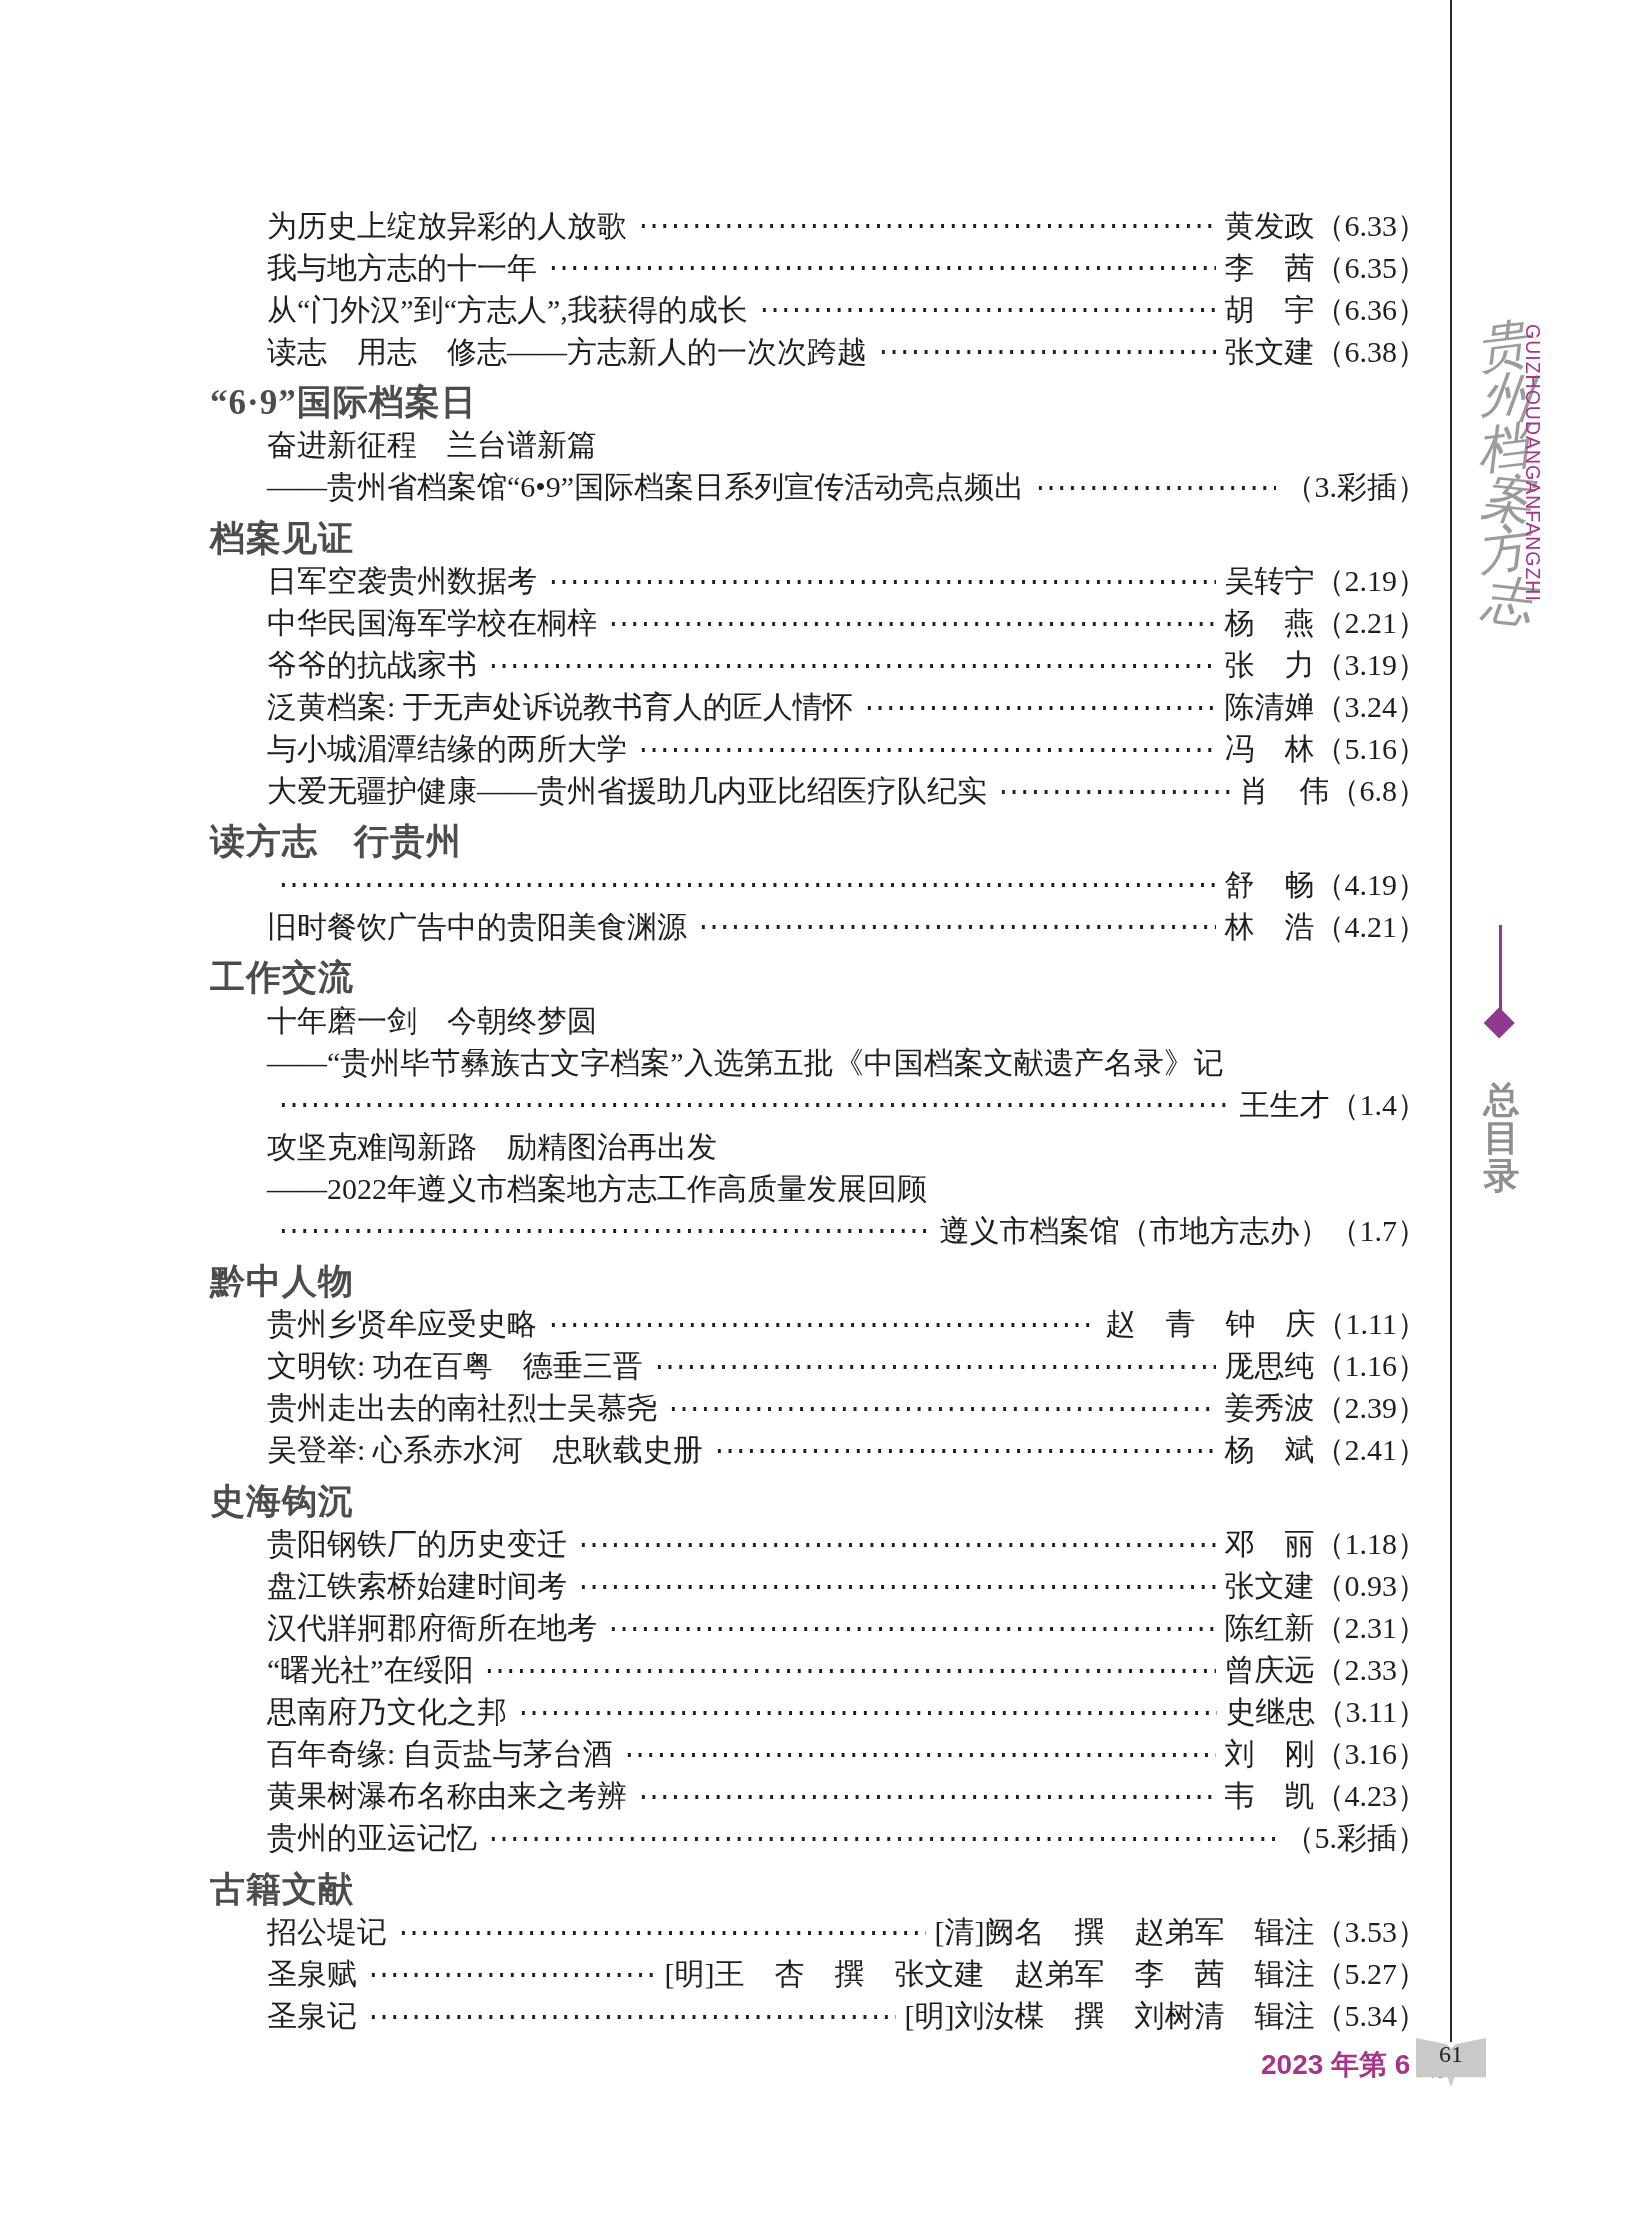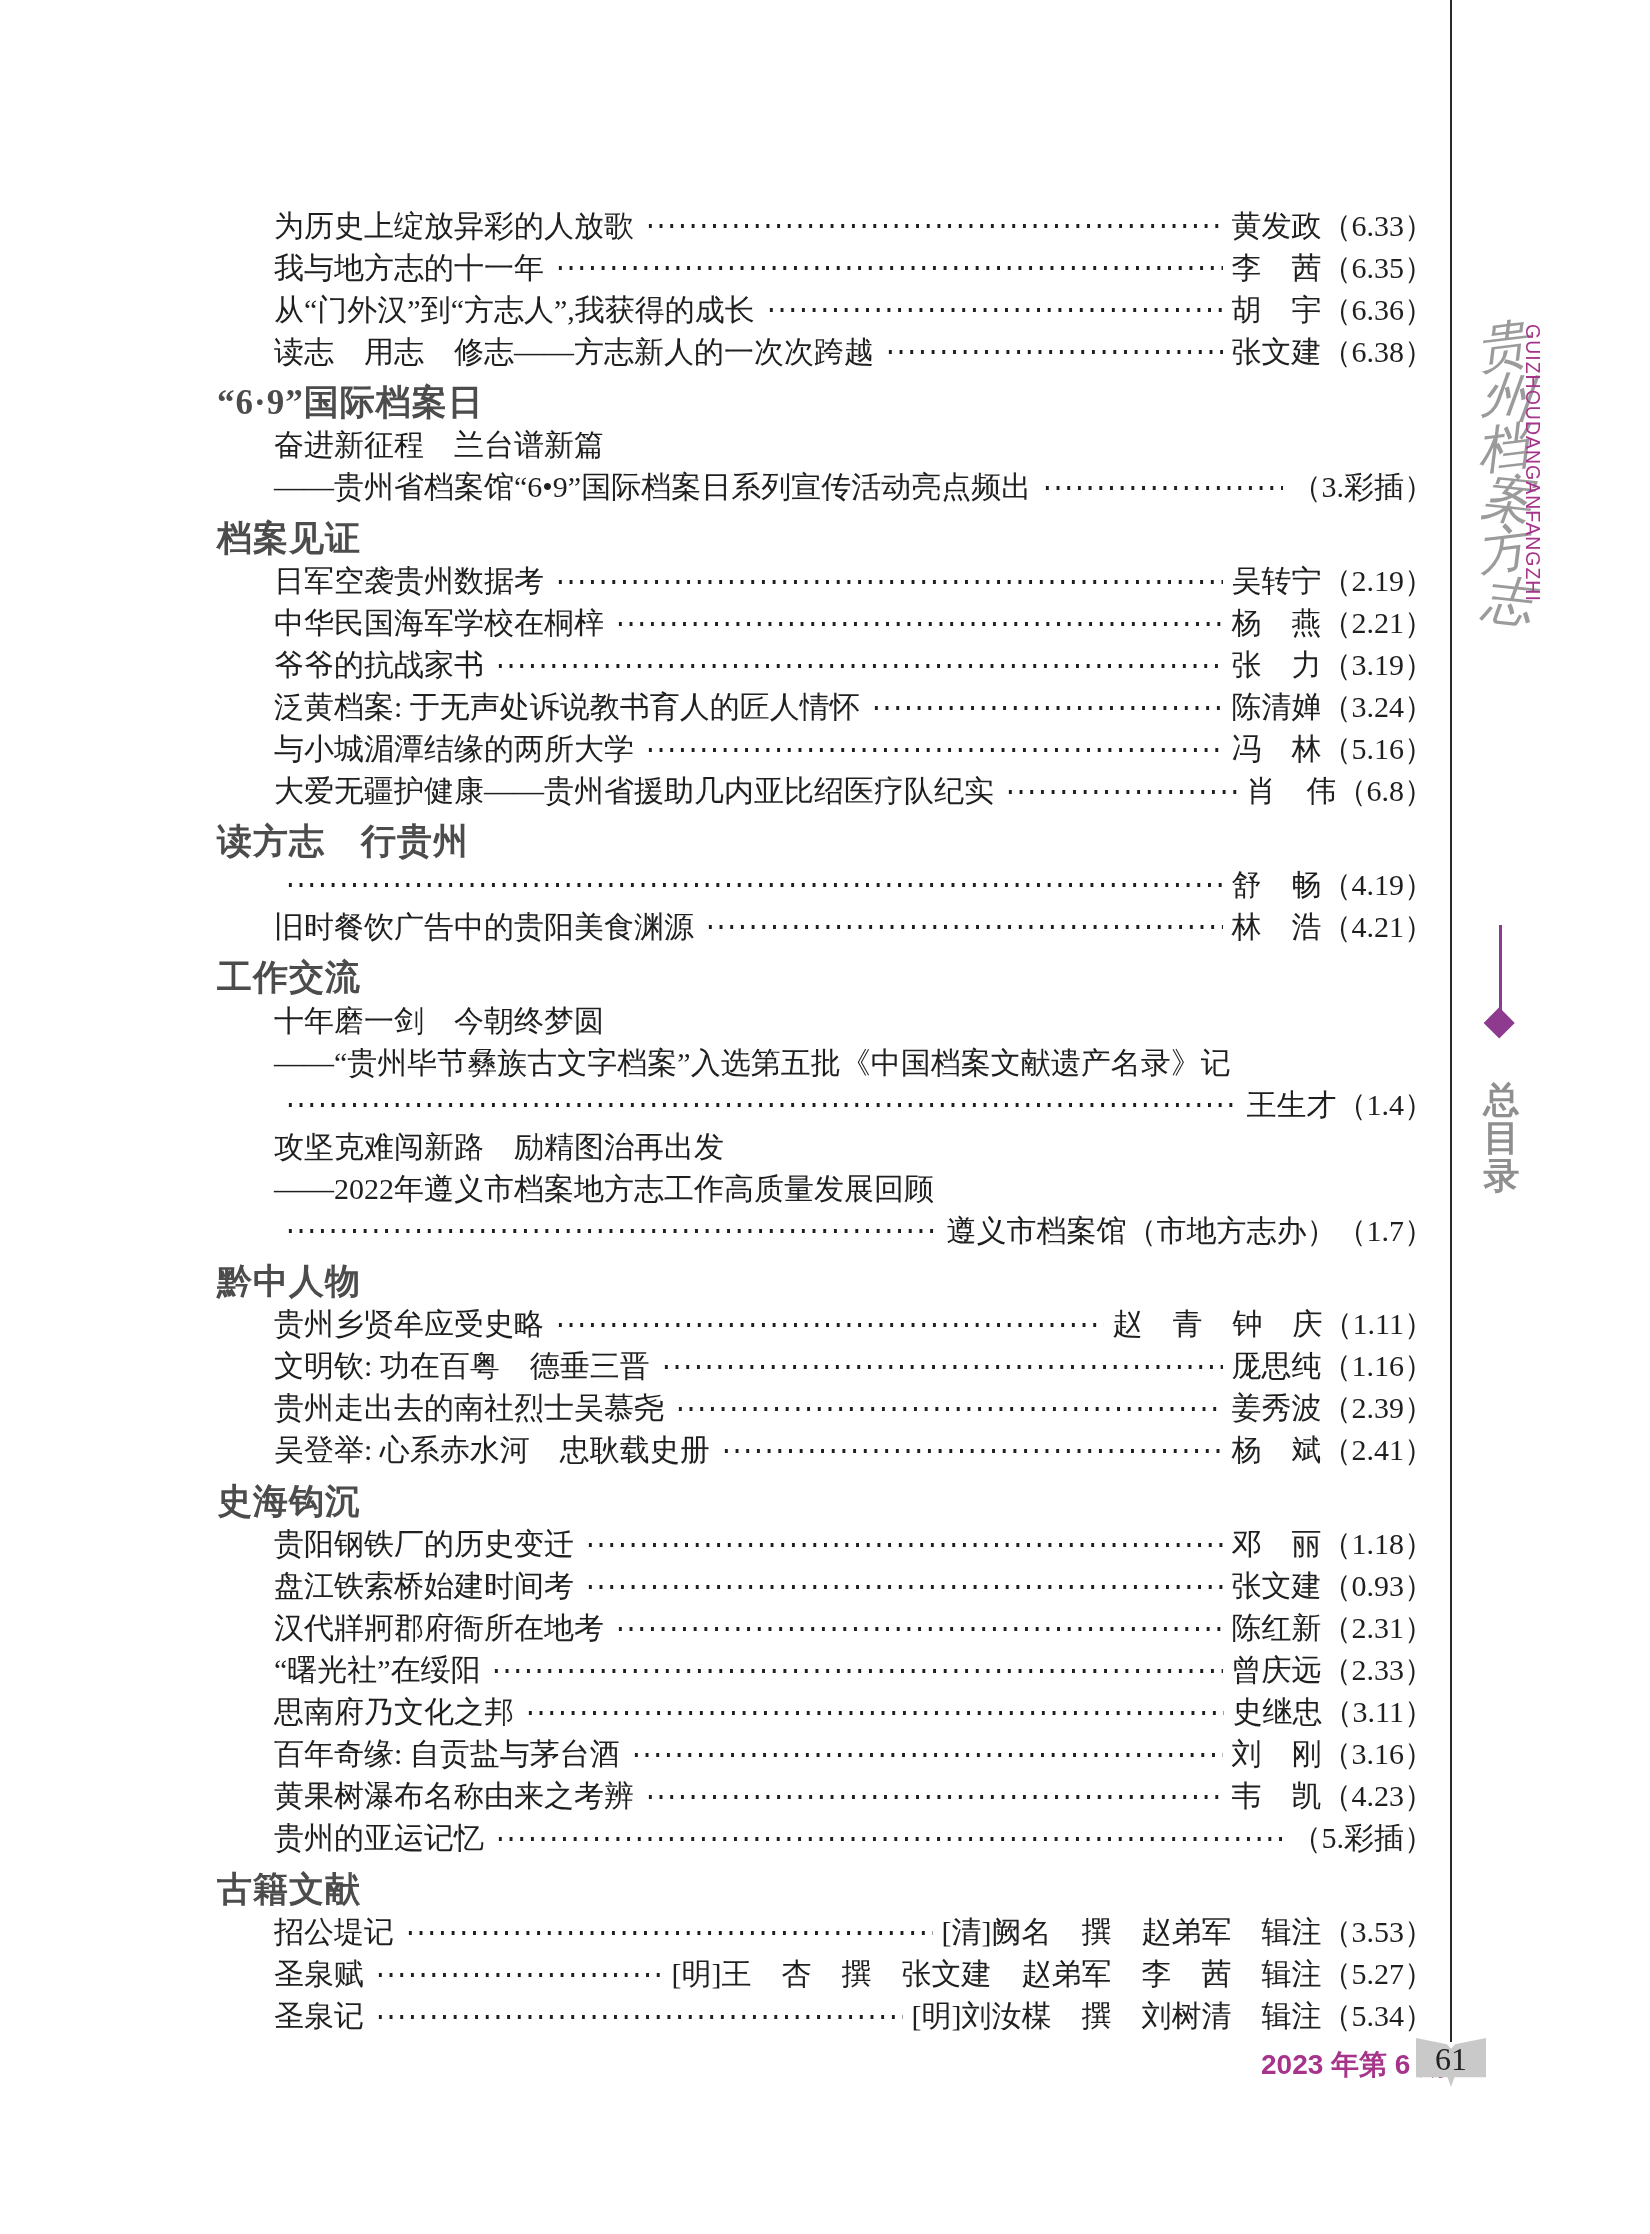"为历史上绽放异彩的人放歌" .content { left: 217px -> 210px }
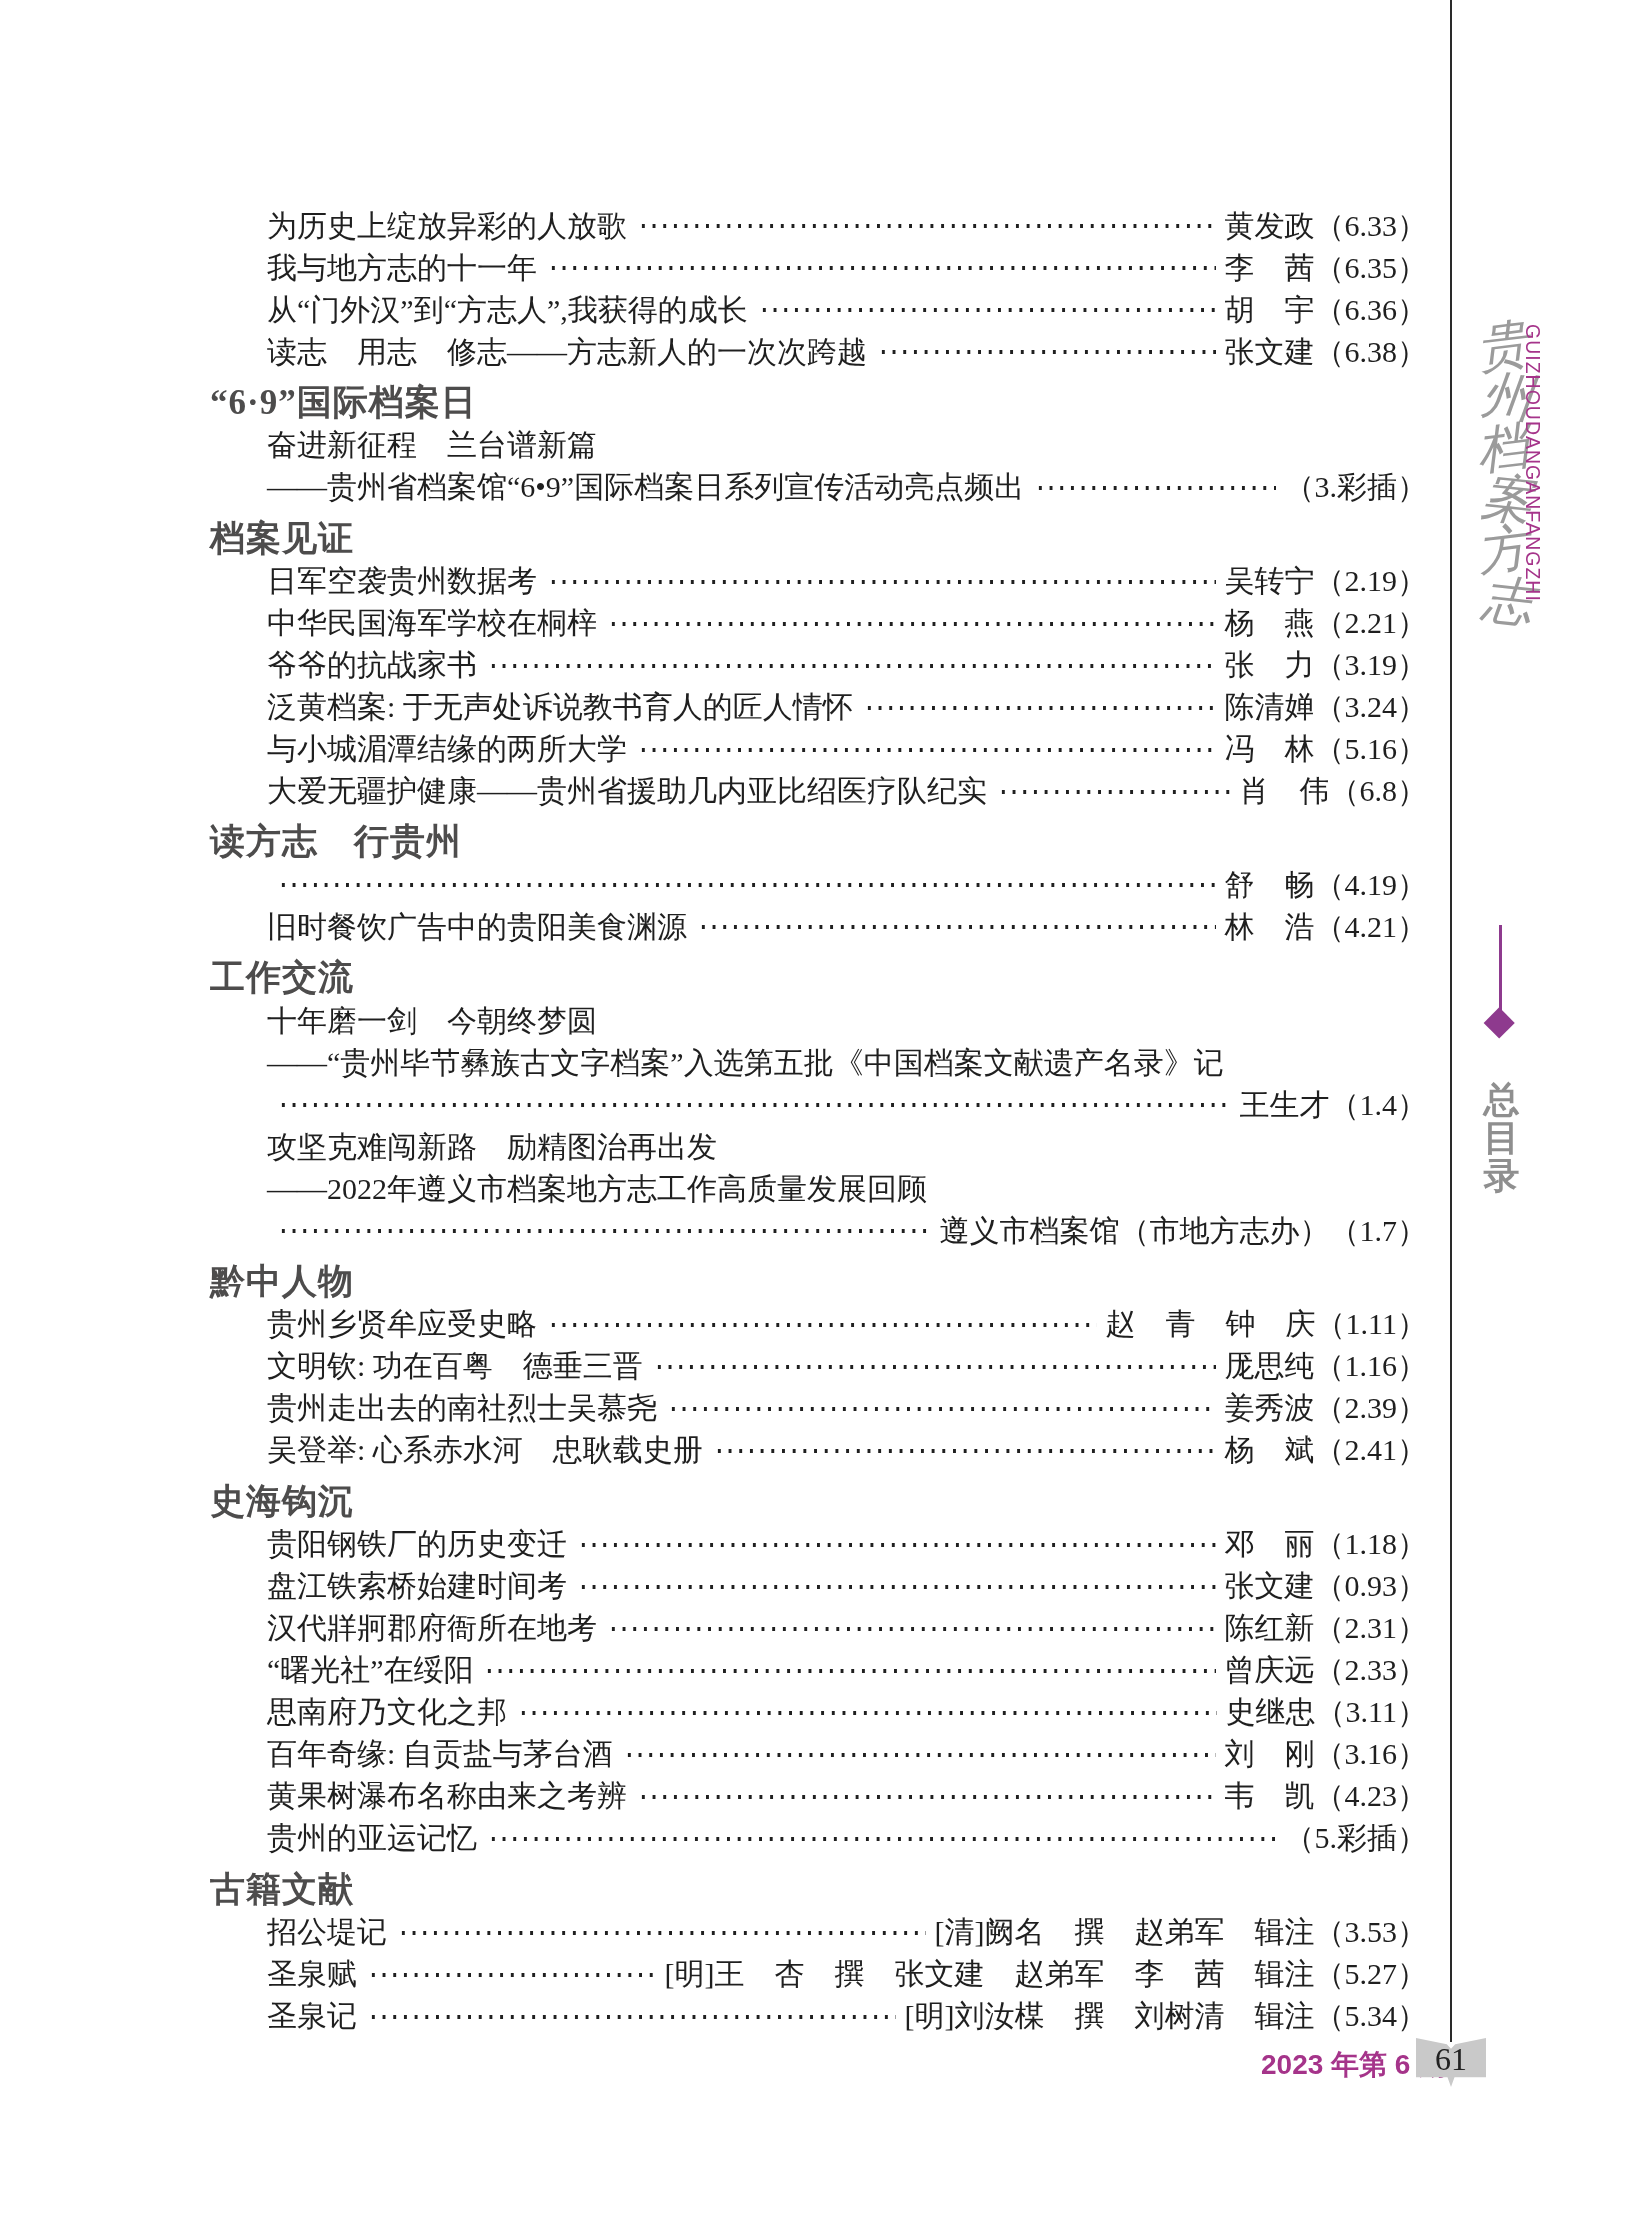"61" .page-tab span { font-size: 32px -> 24px }
